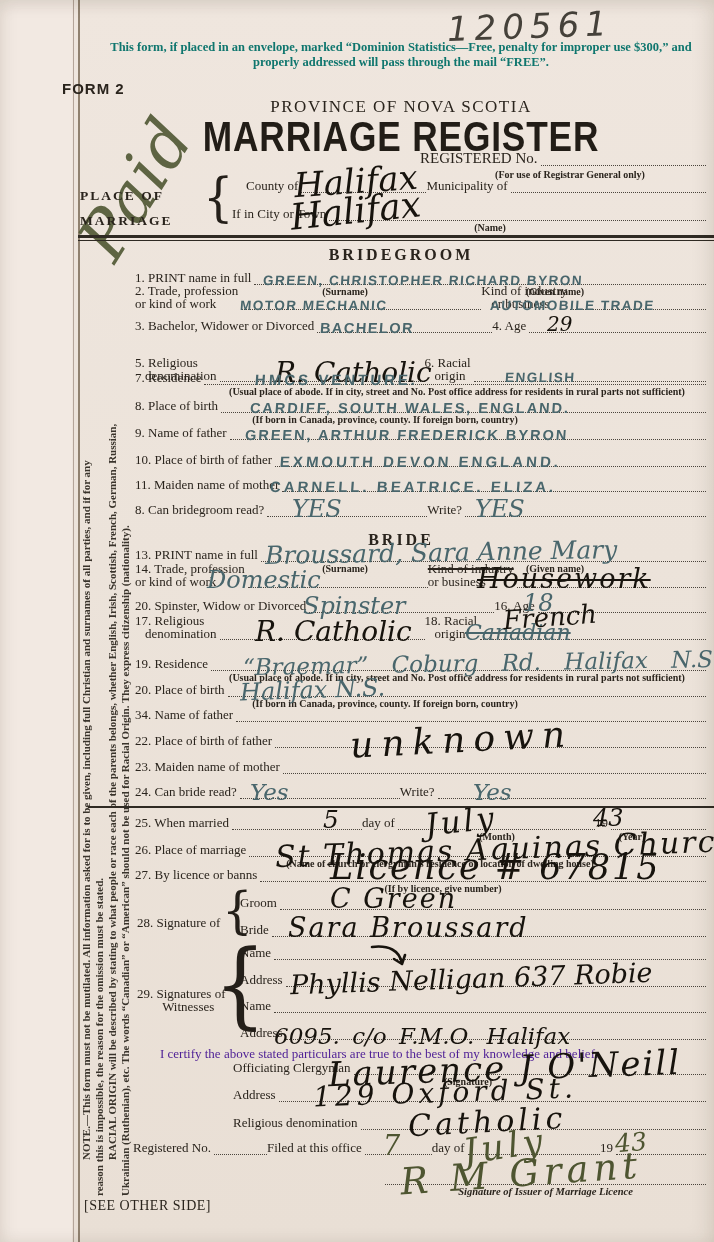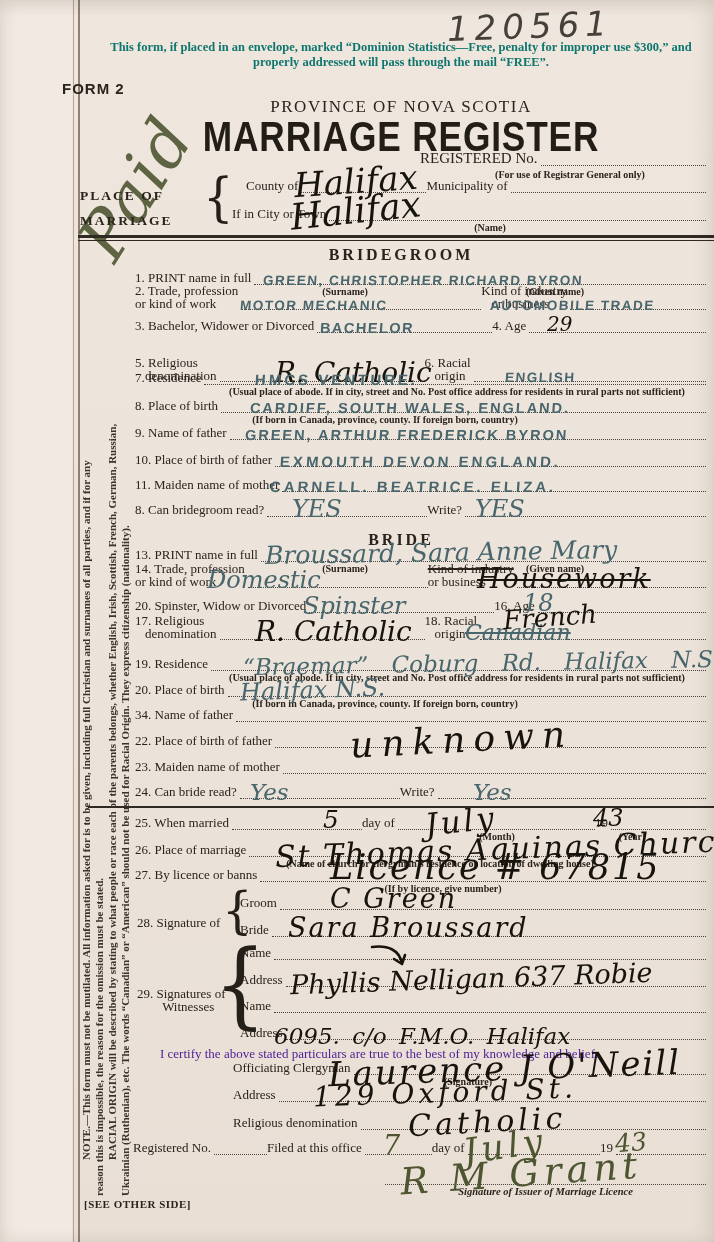"[SEE OTHER SIDE]" .sos { font-size: 11px -> 14px; font-weight: bold -> normal }
